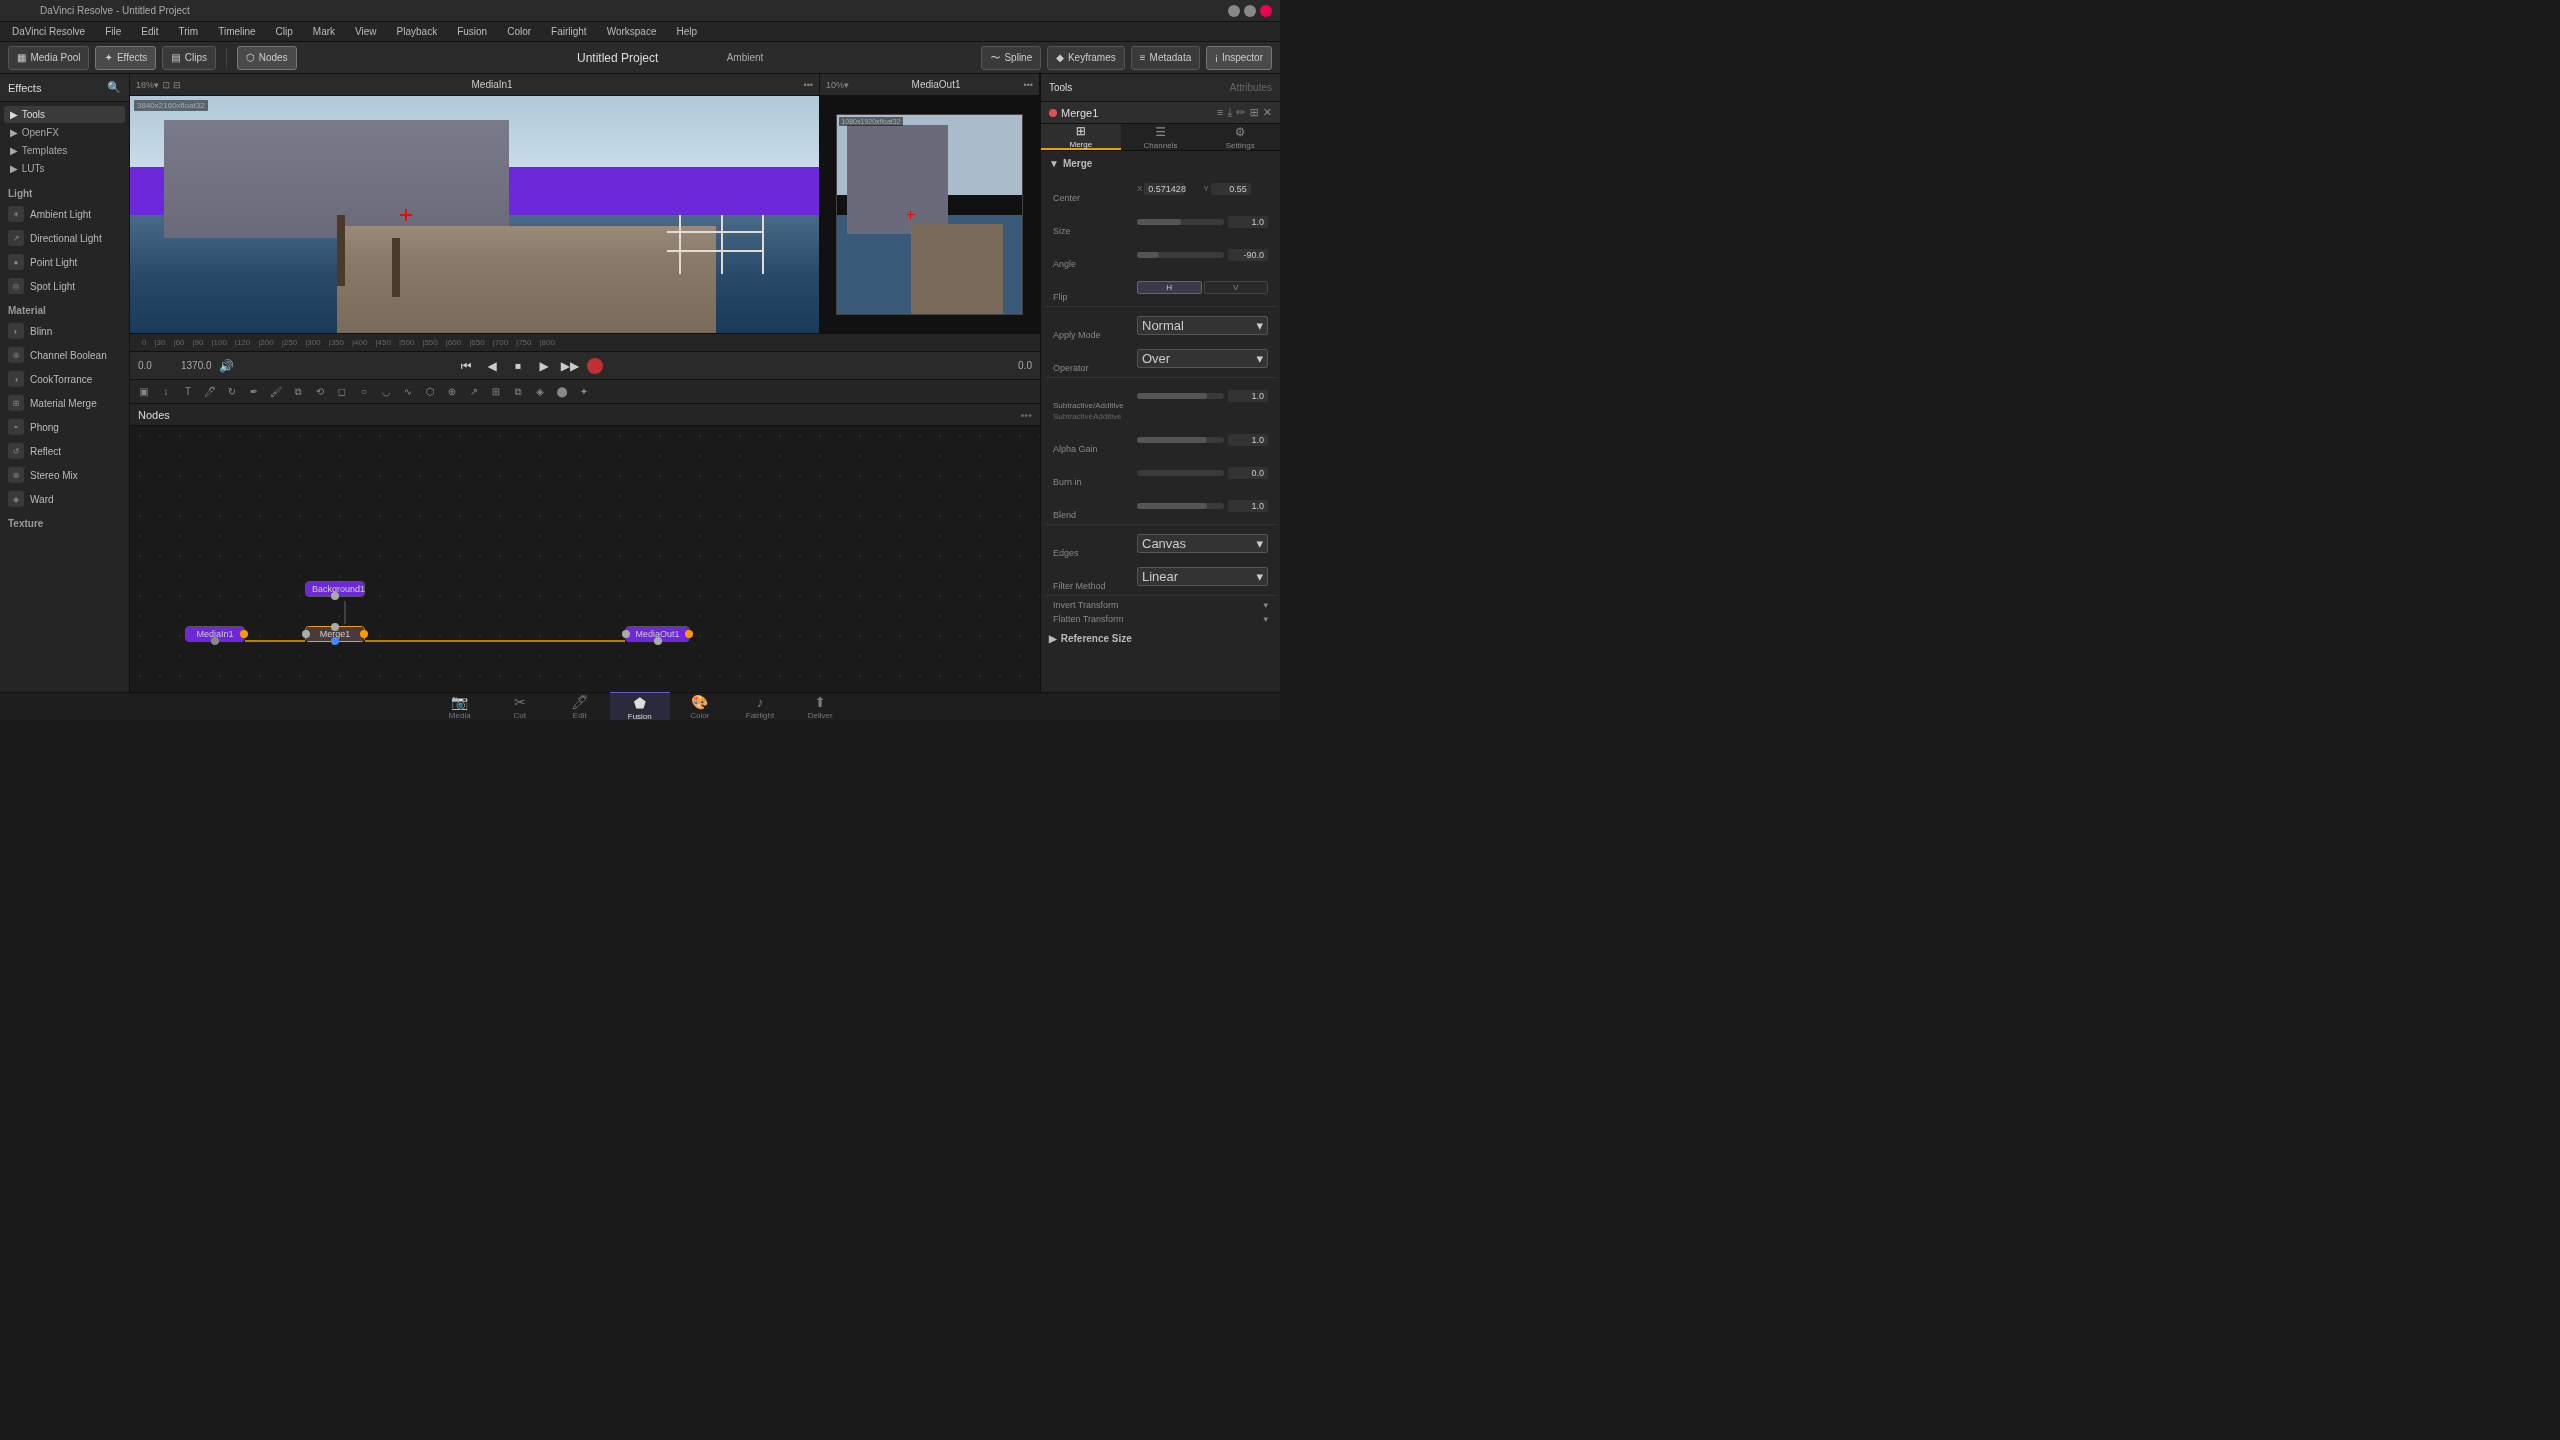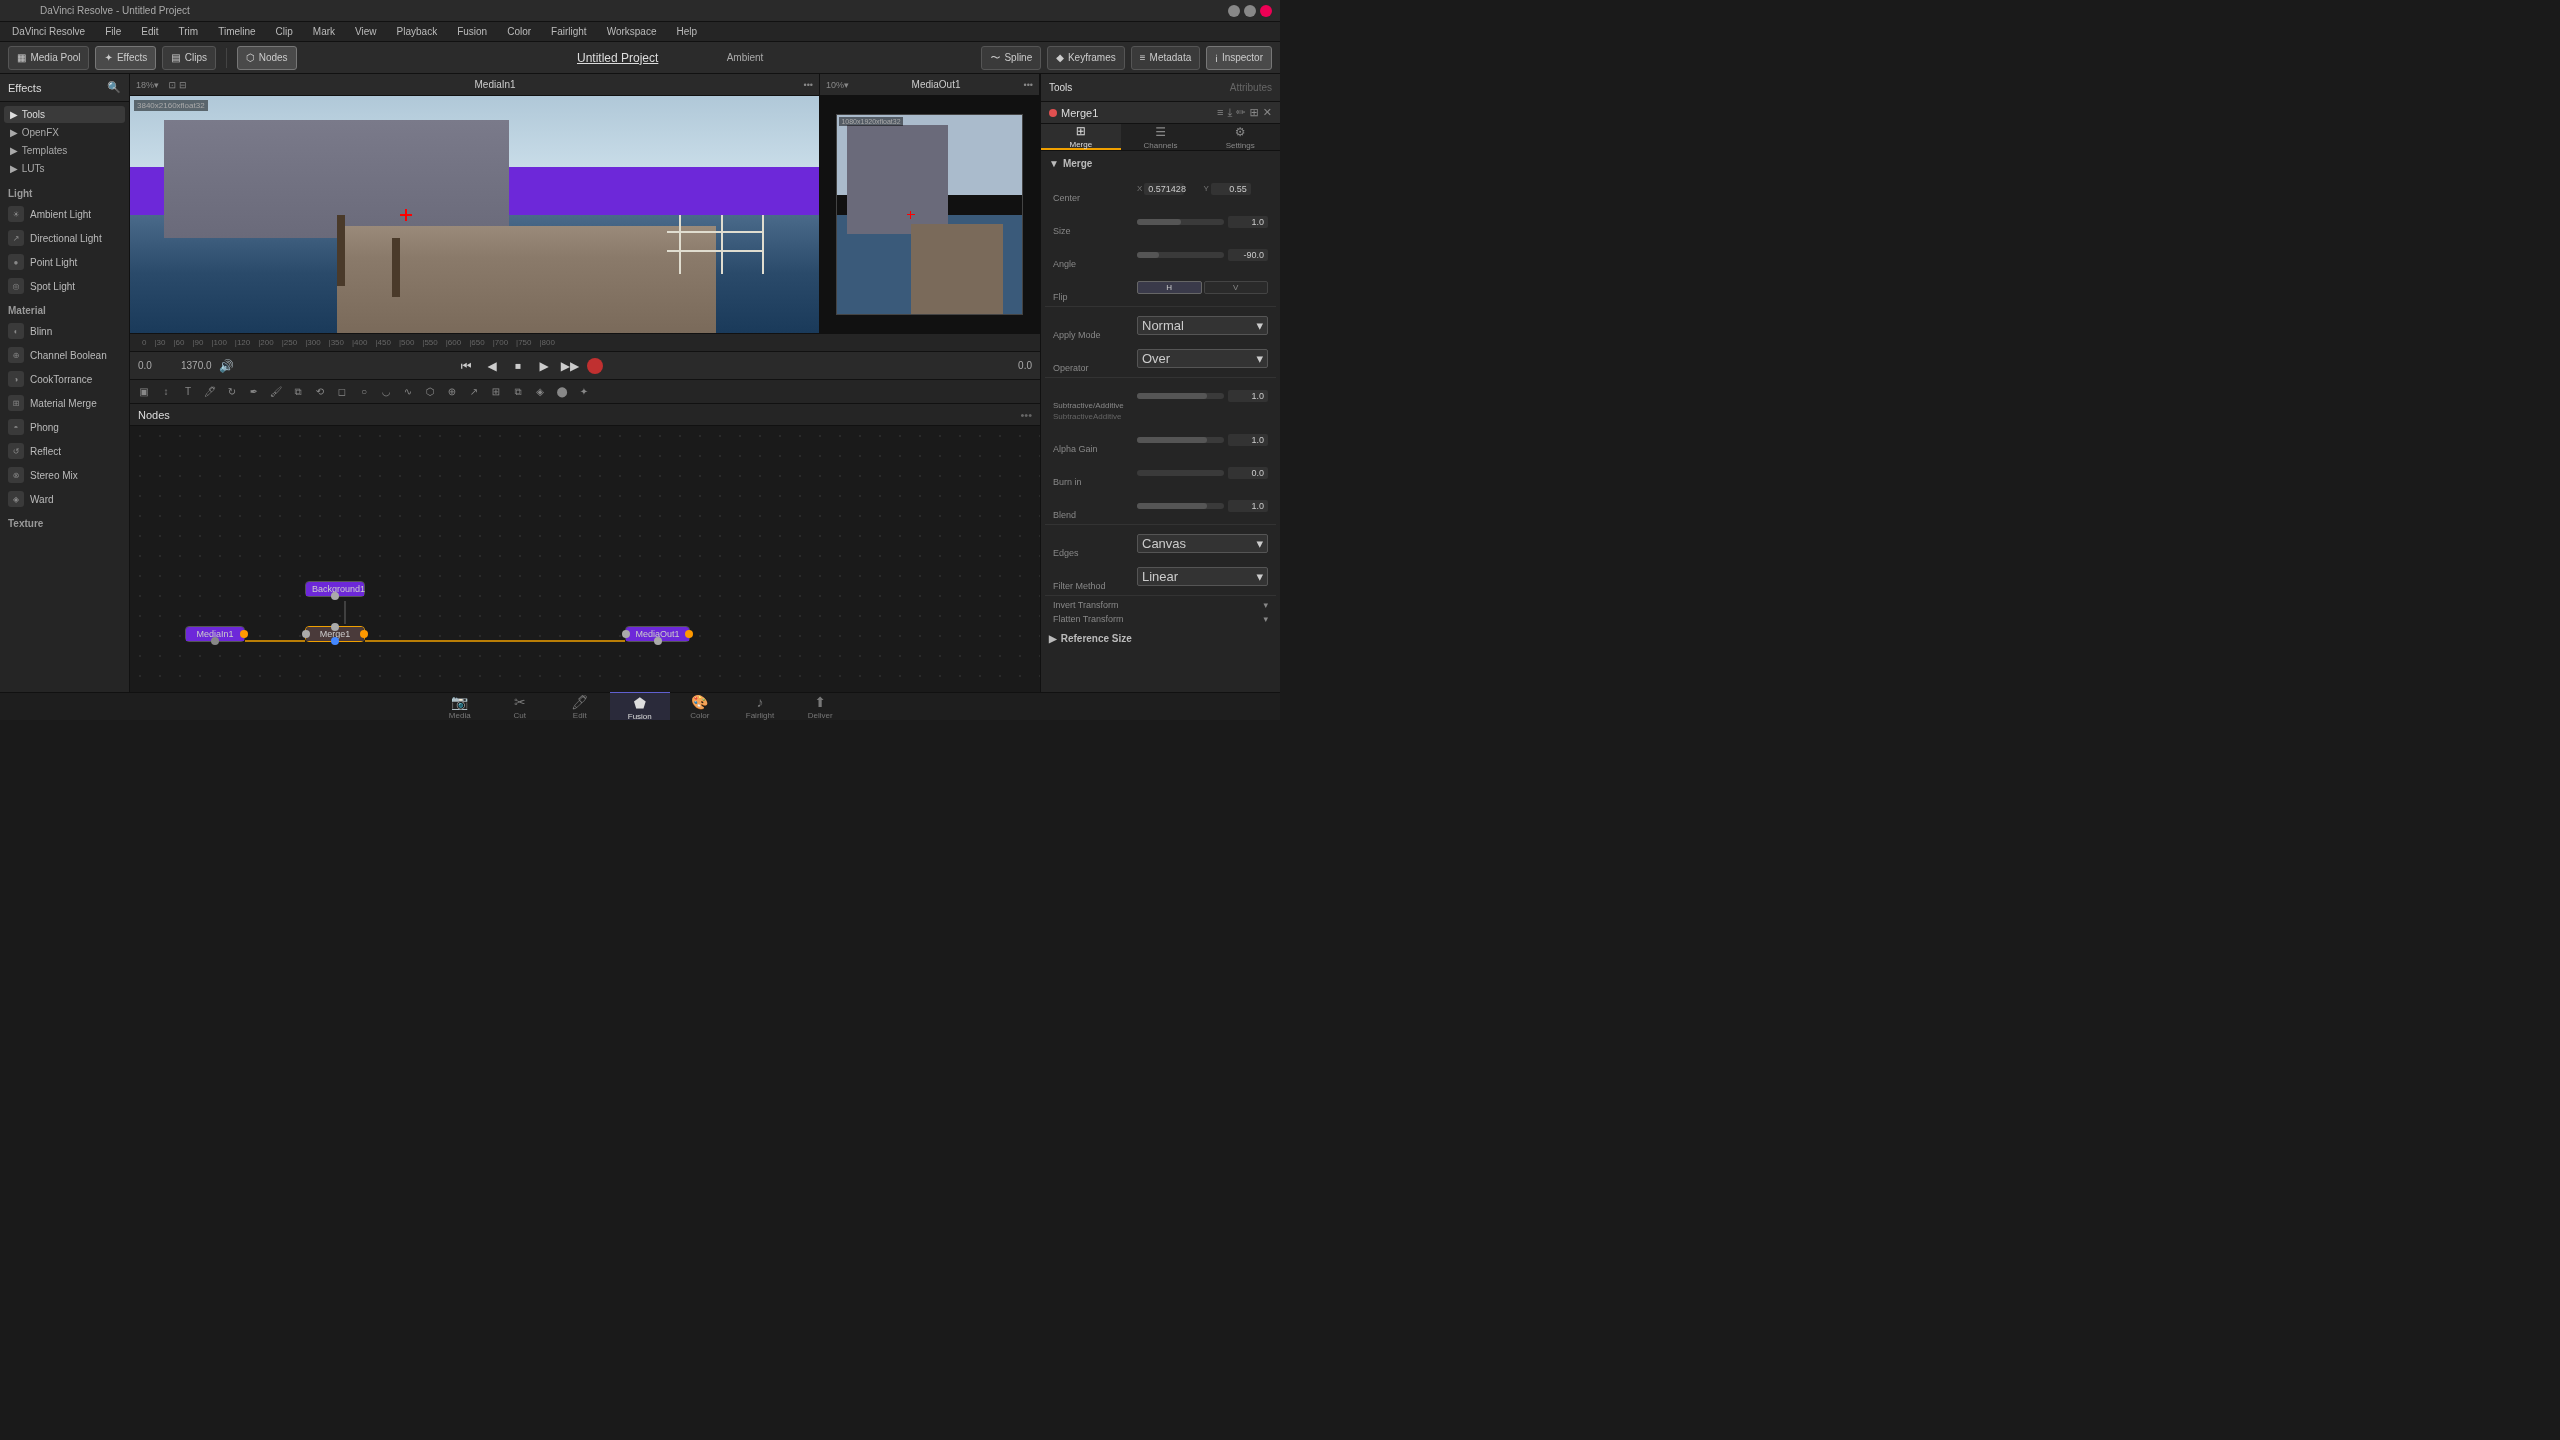"Untitled Project" .project-title { text-decoration: underline -> none }
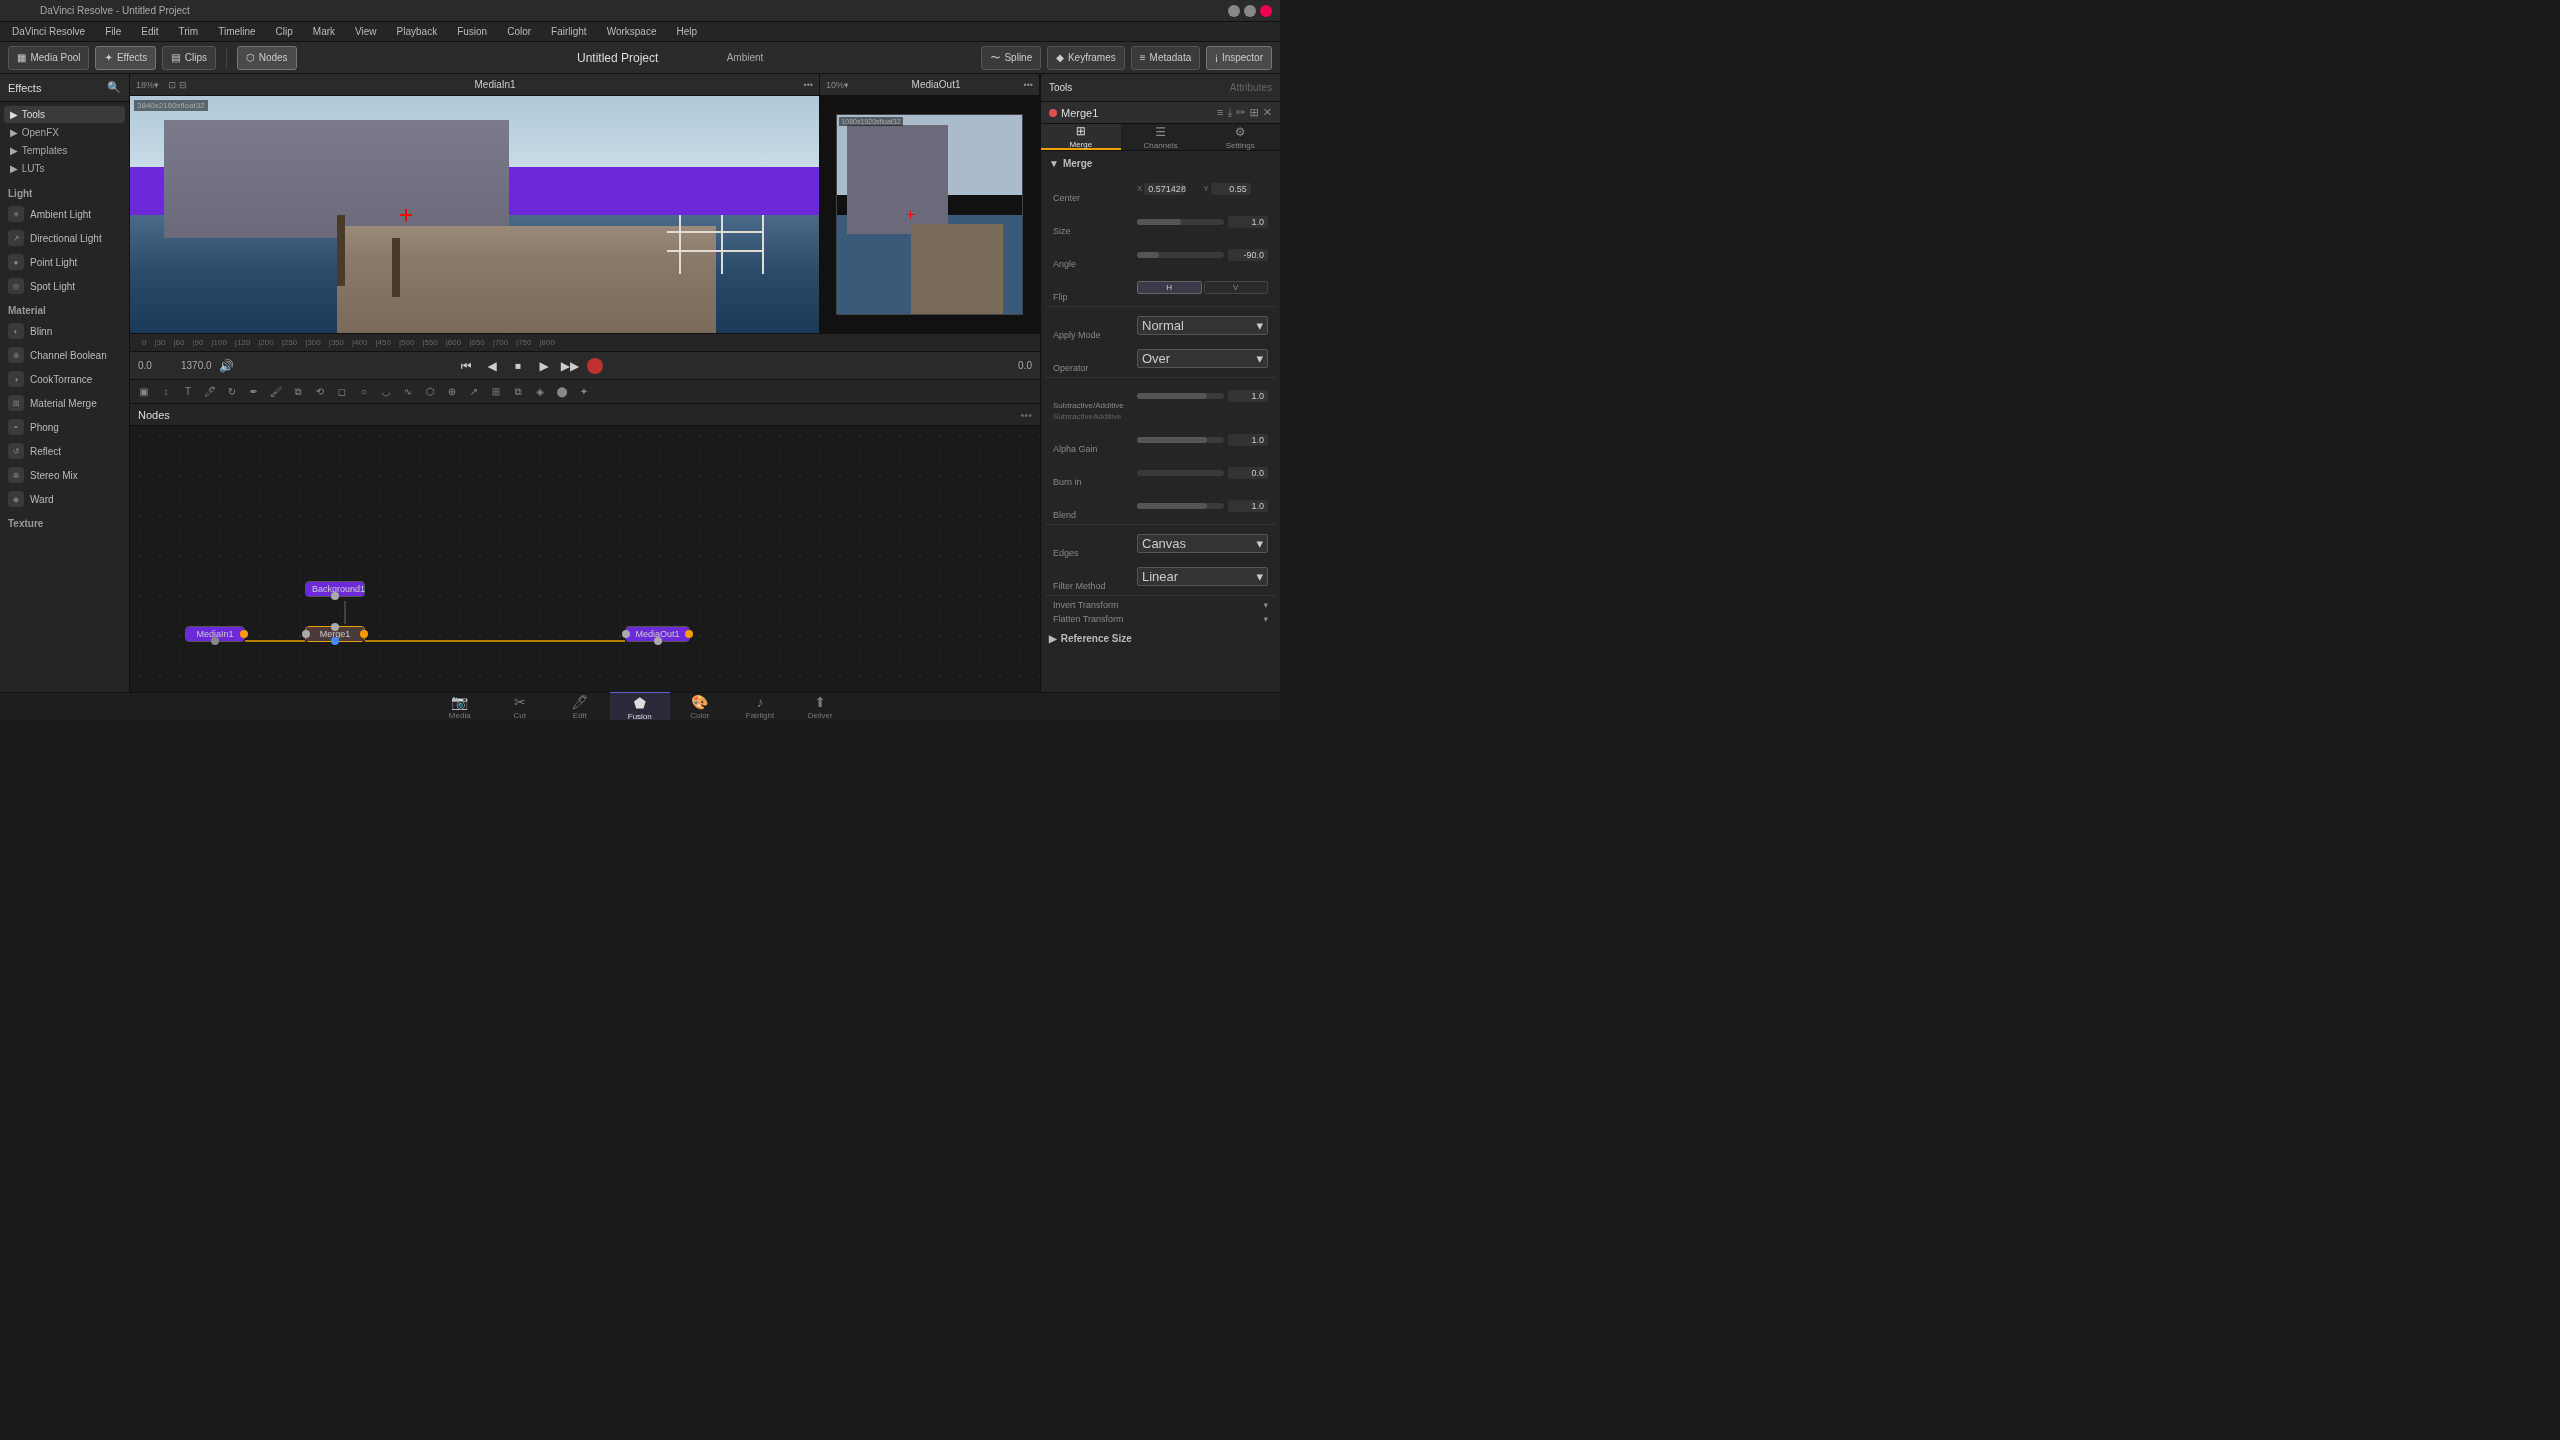"18%▾" .viewer-toolbar { gap: 10px -> 4px }
